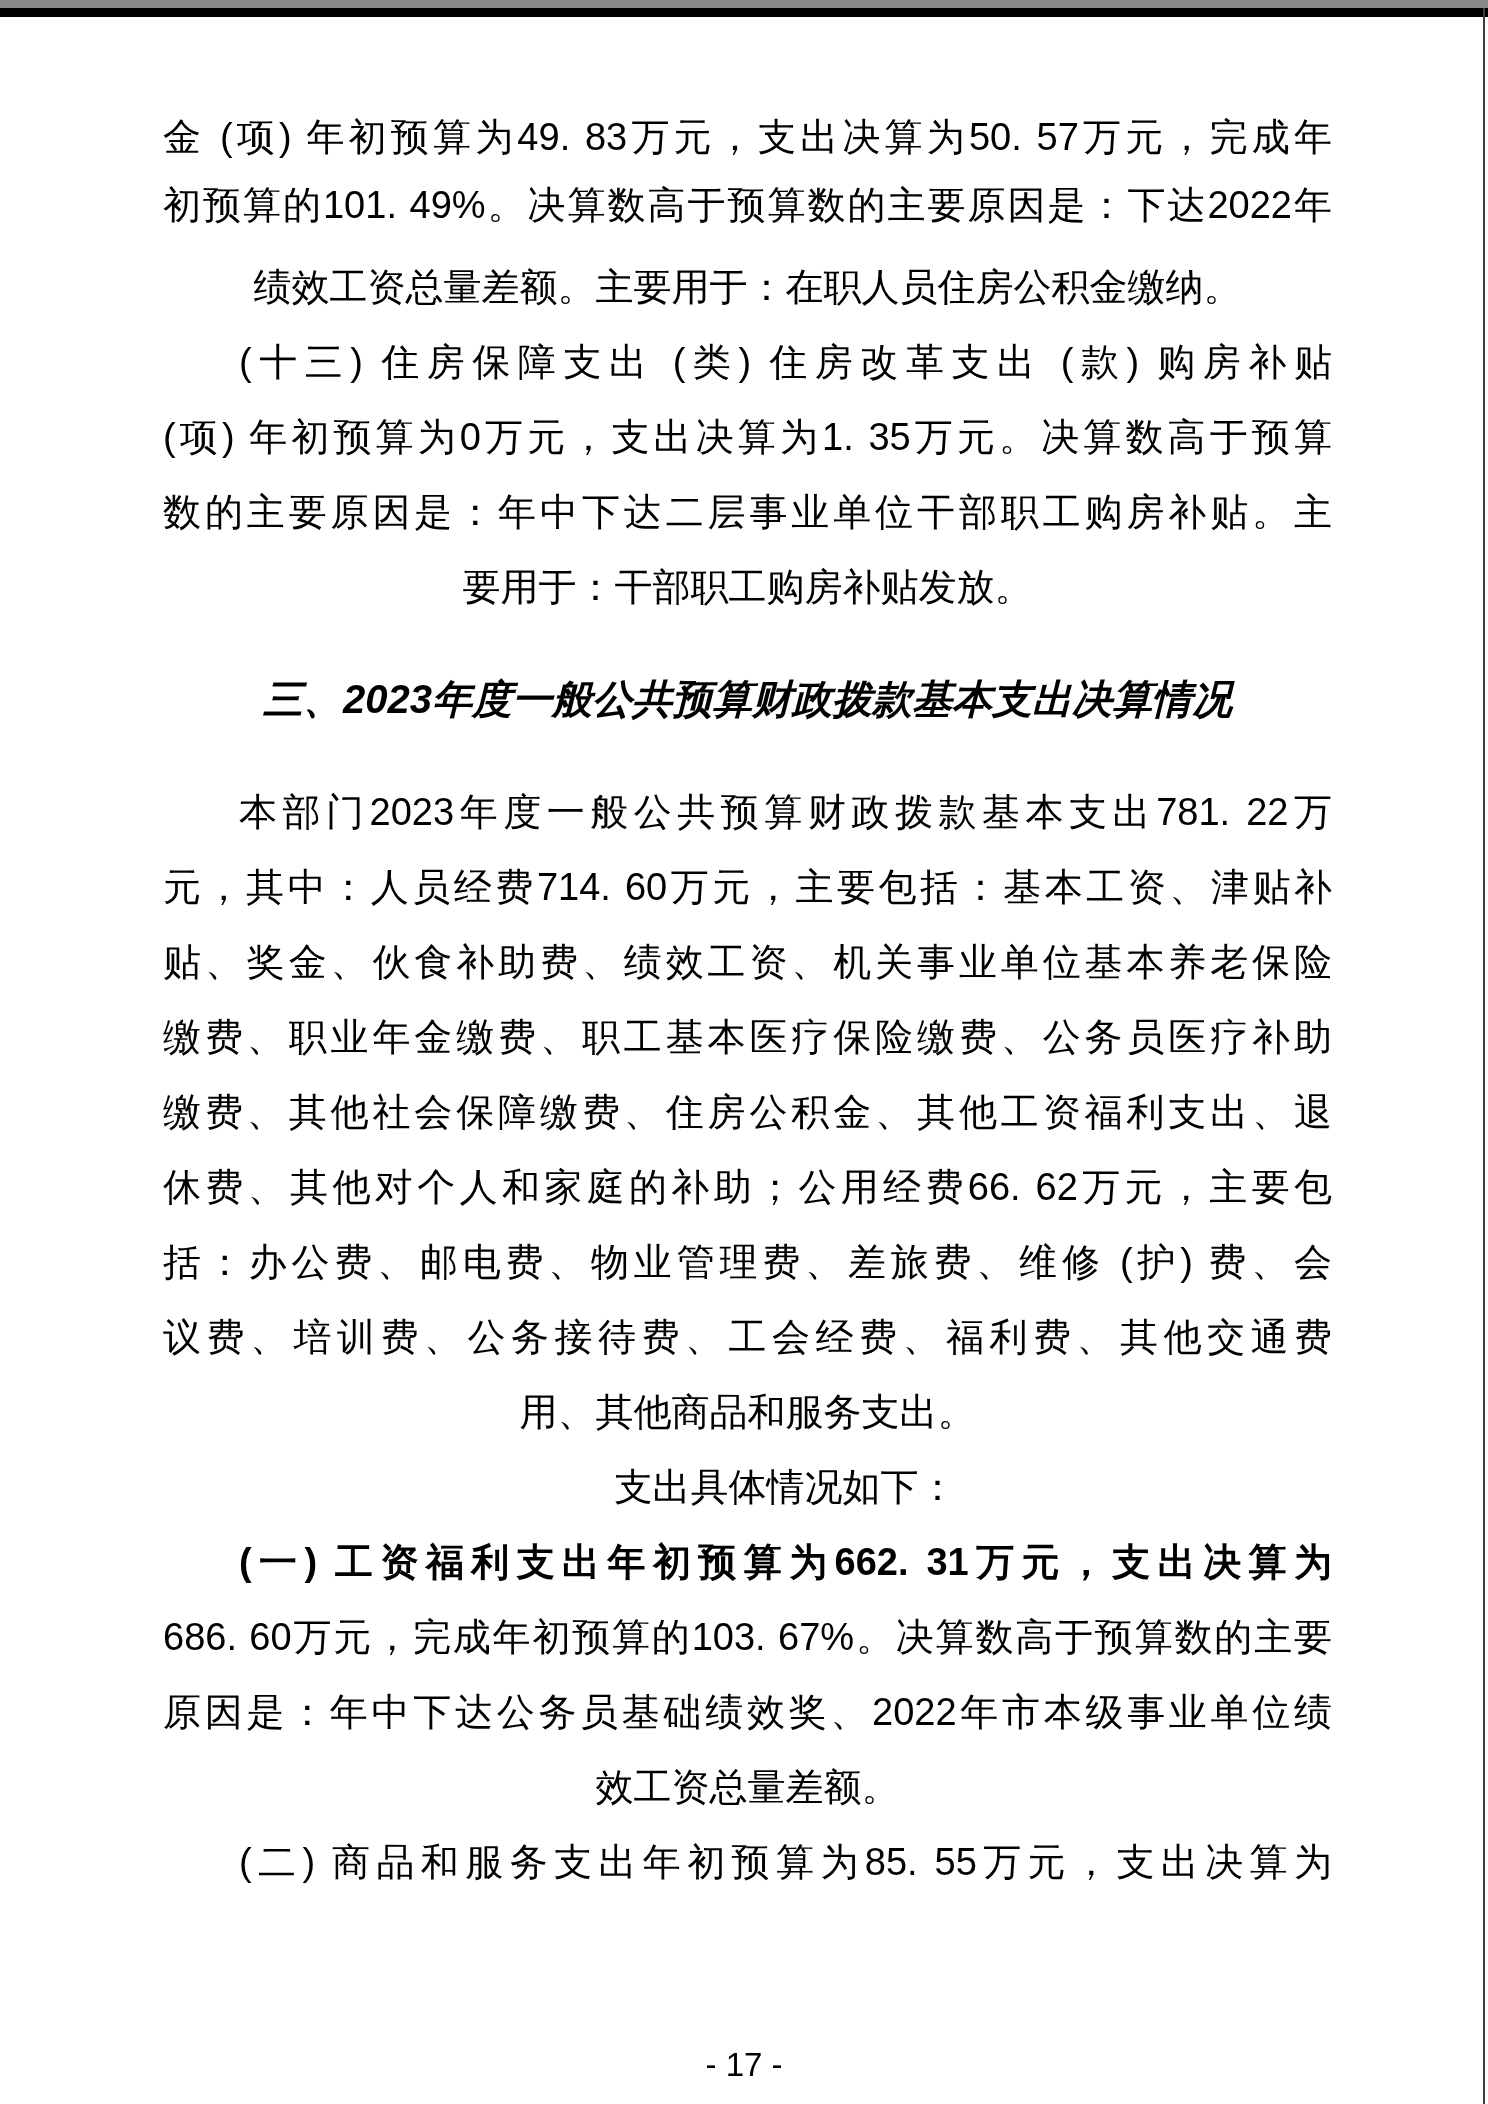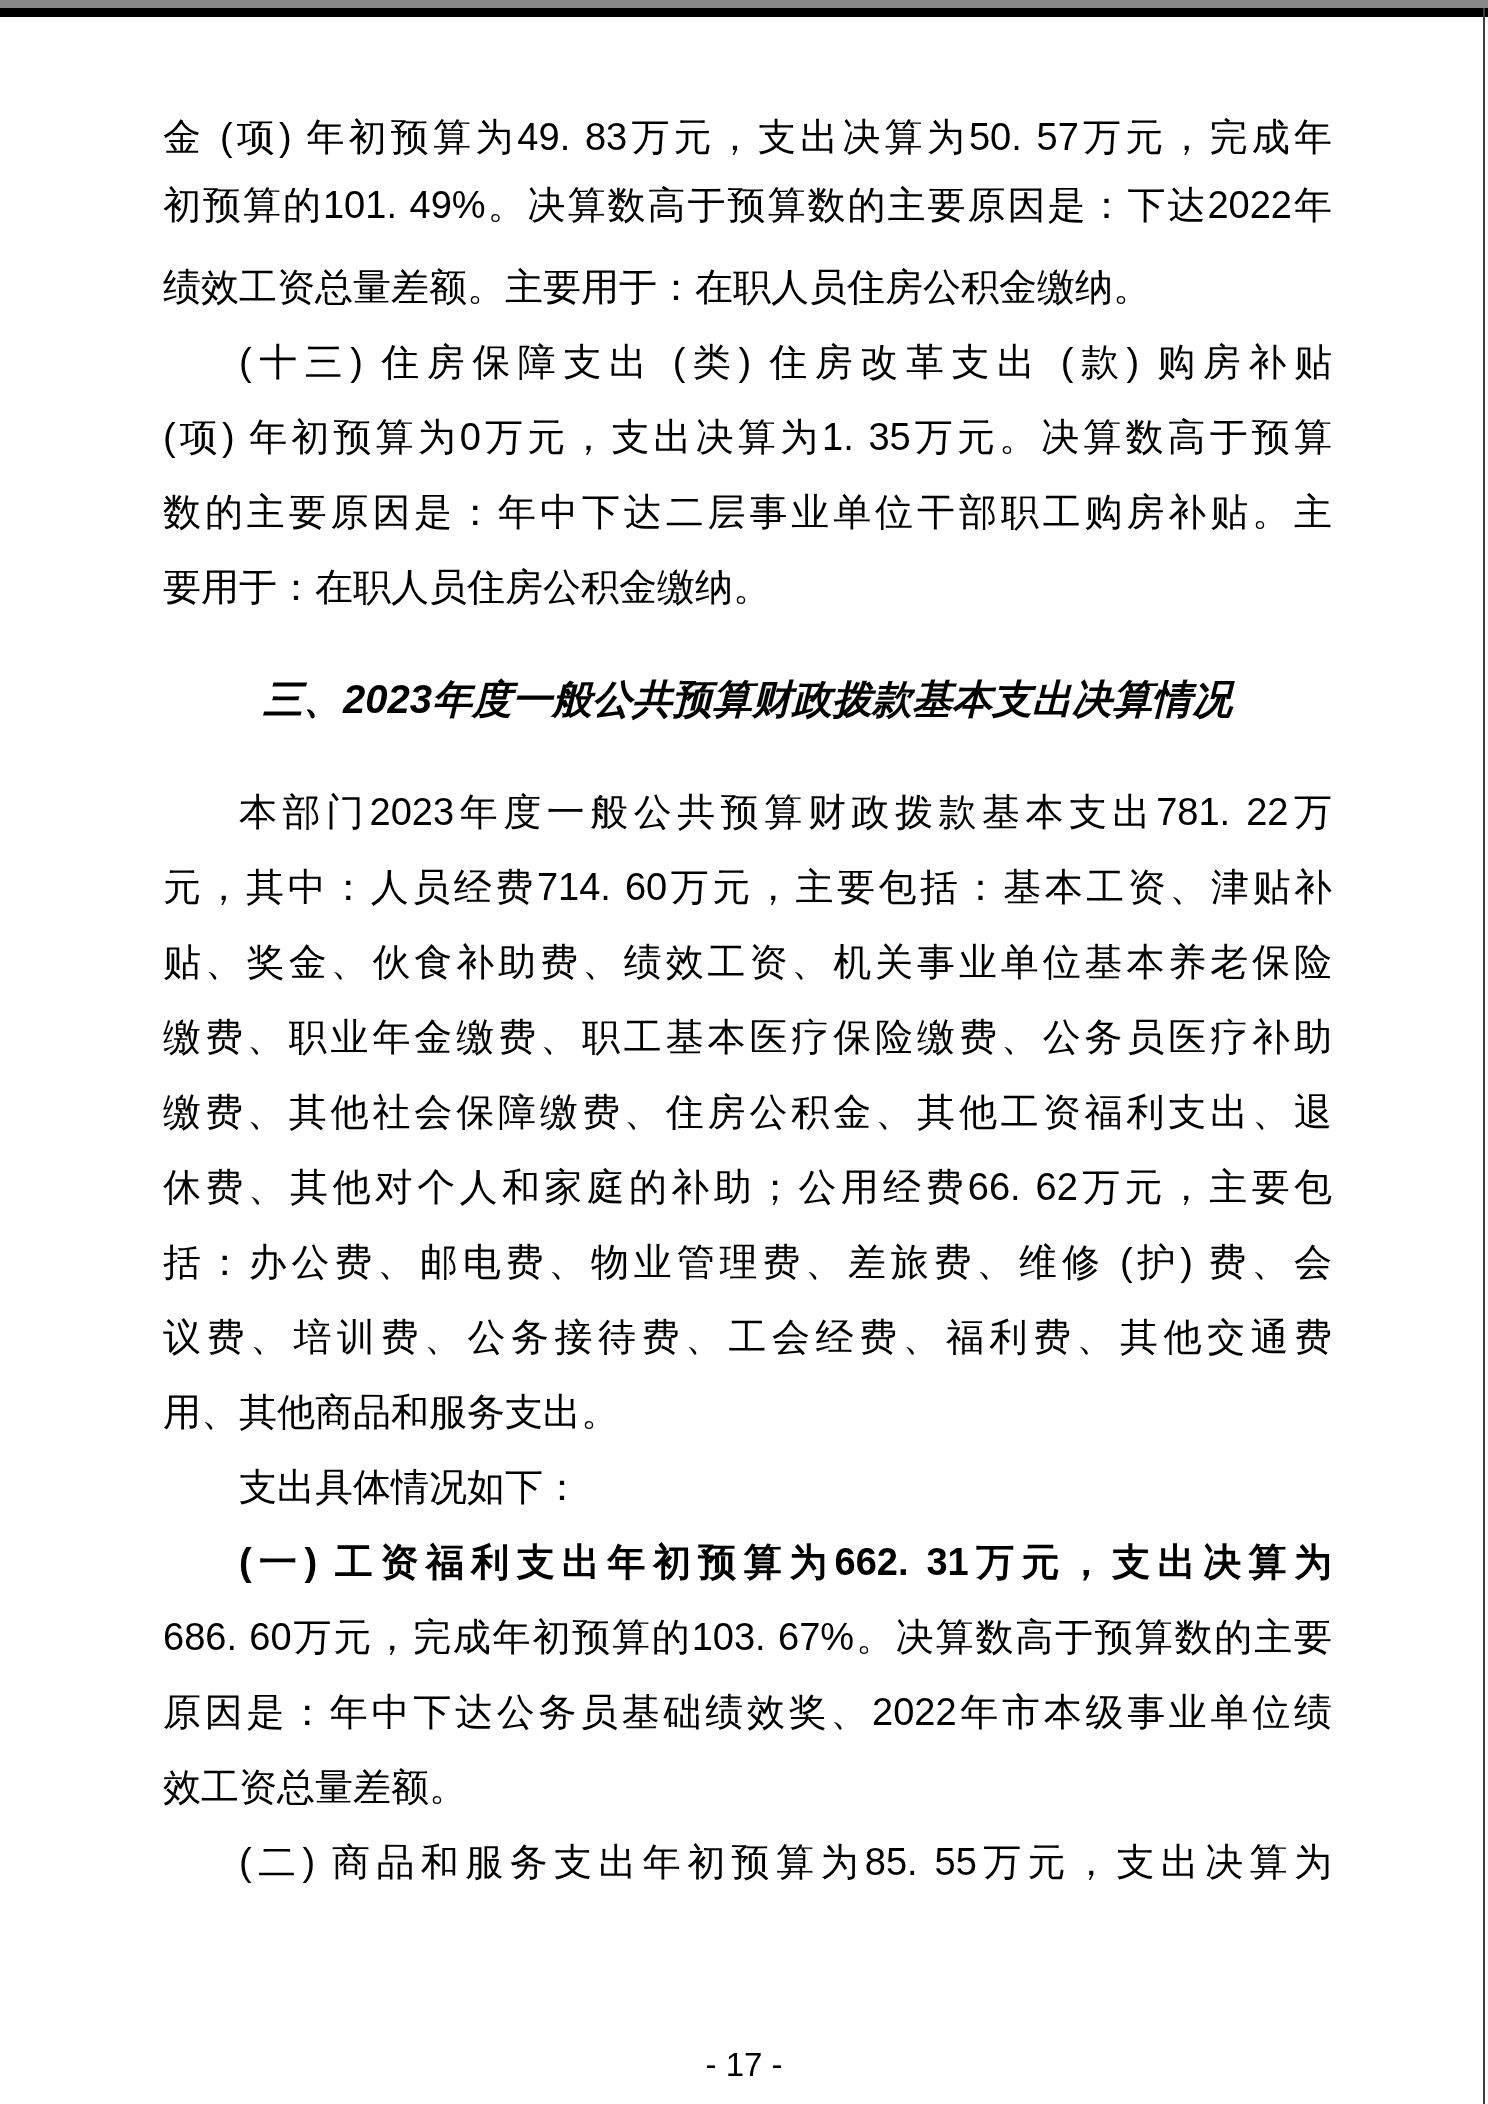"绩效工资总量差额。主要用于：在职人员住房公积金缴纳。" .line { text-align: left -> center }
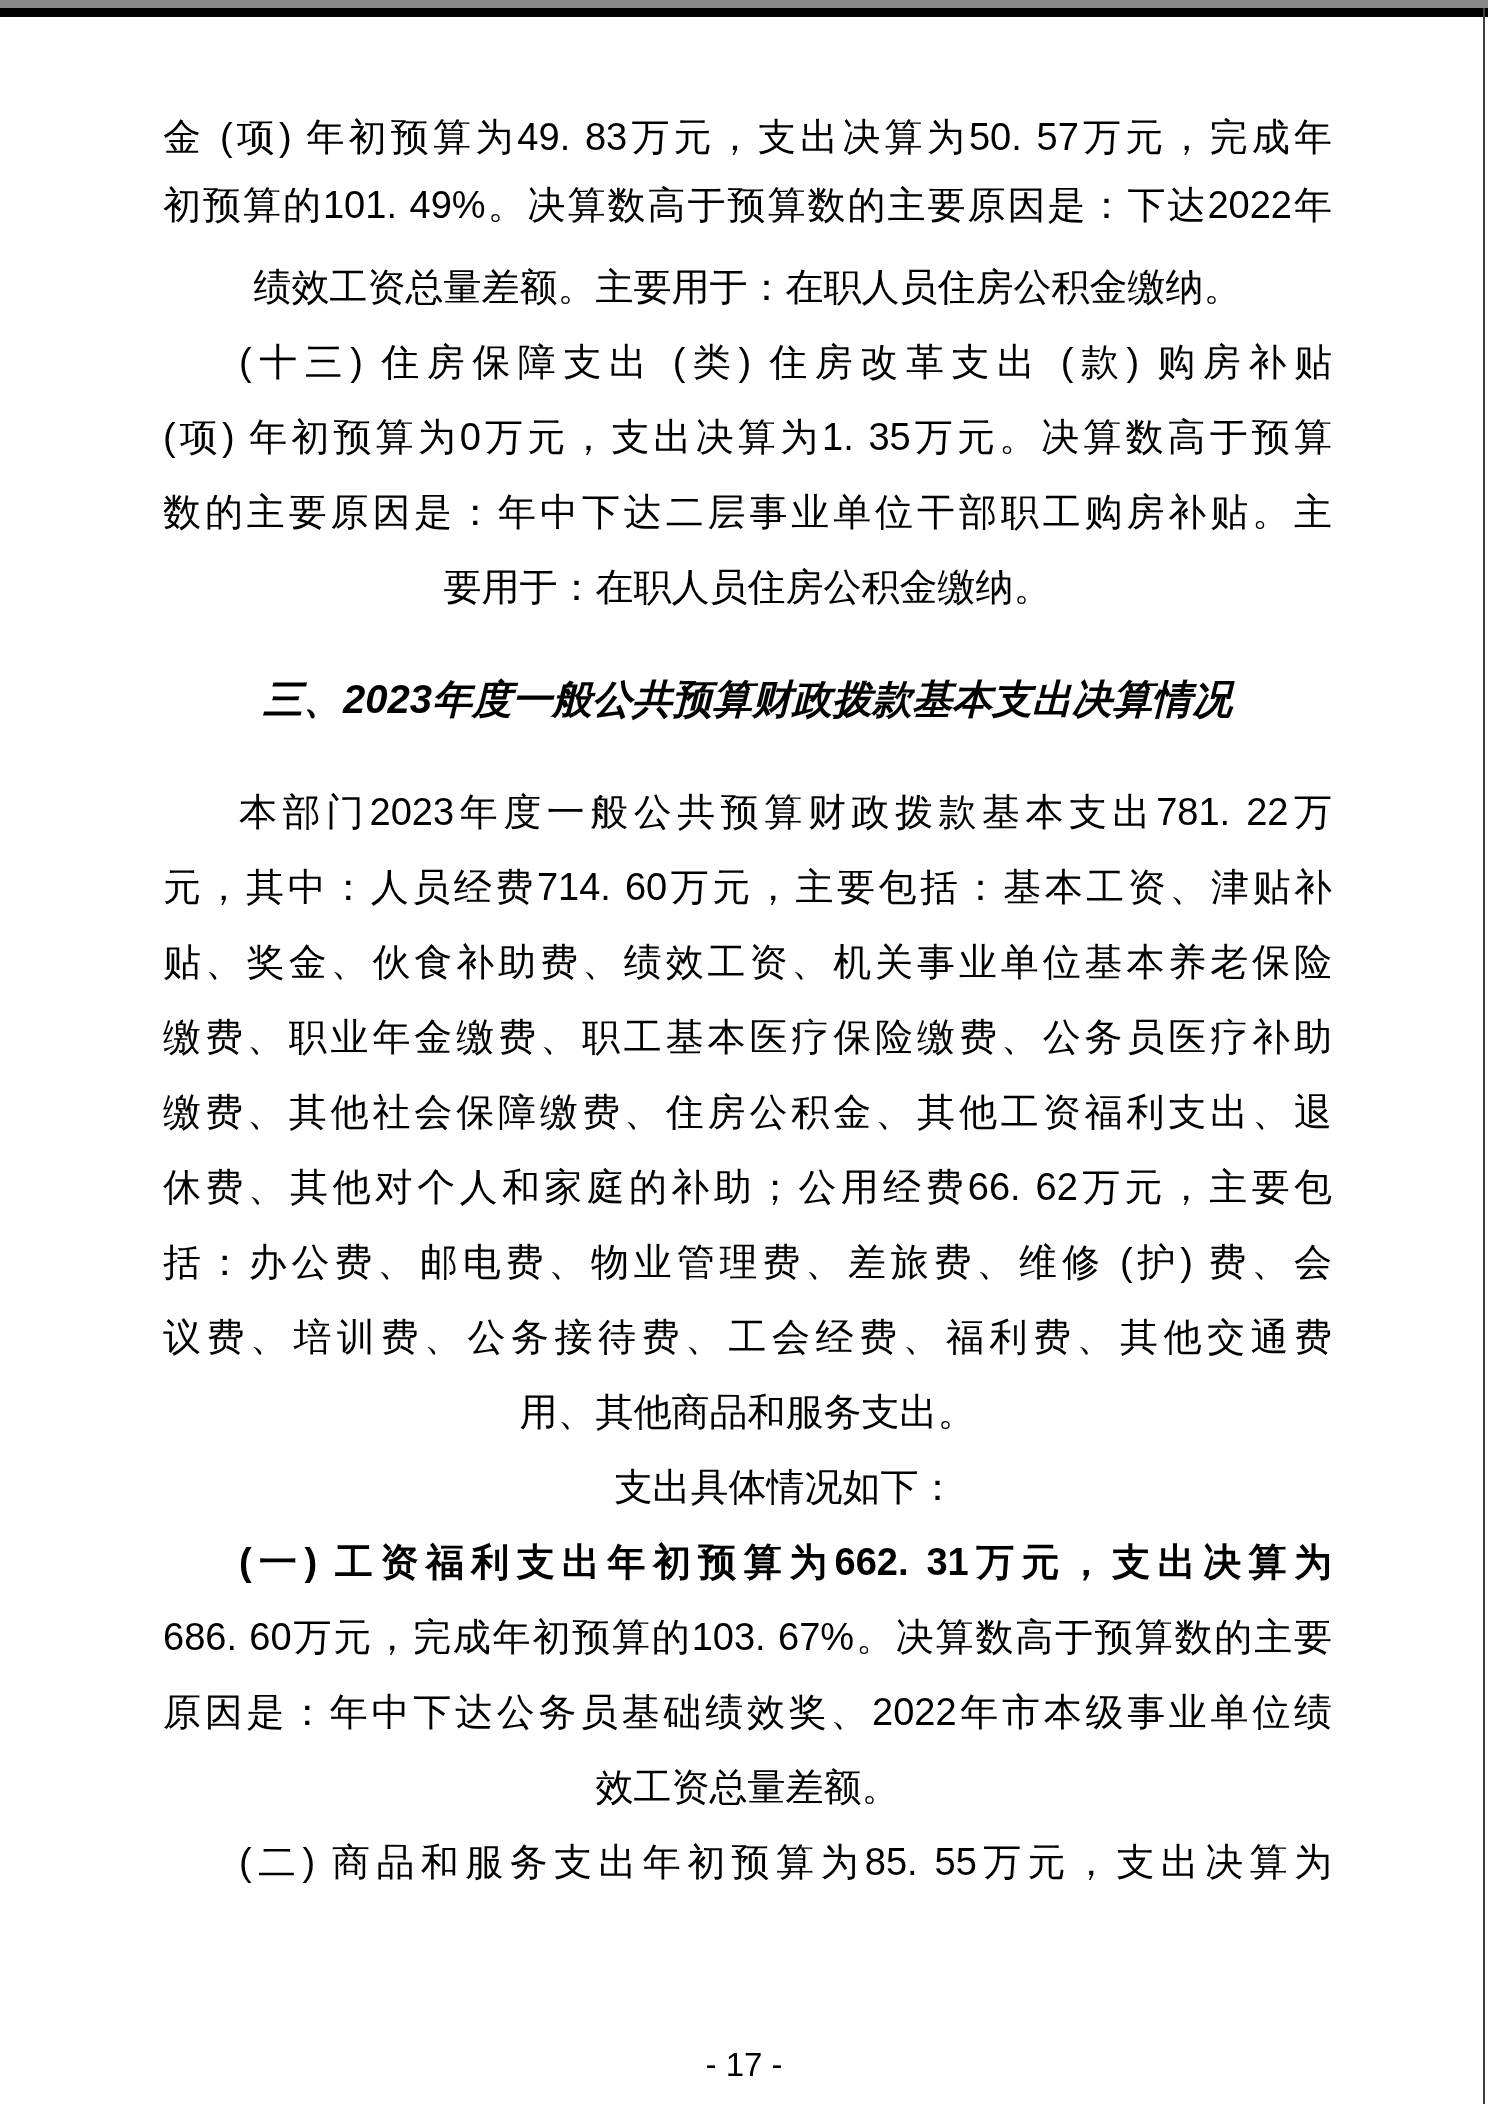"要用于：在职人员住房公积金缴纳。" div.line { text: 在职人员住房公积金缴纳 -> 干部职工购房补贴发放 }
